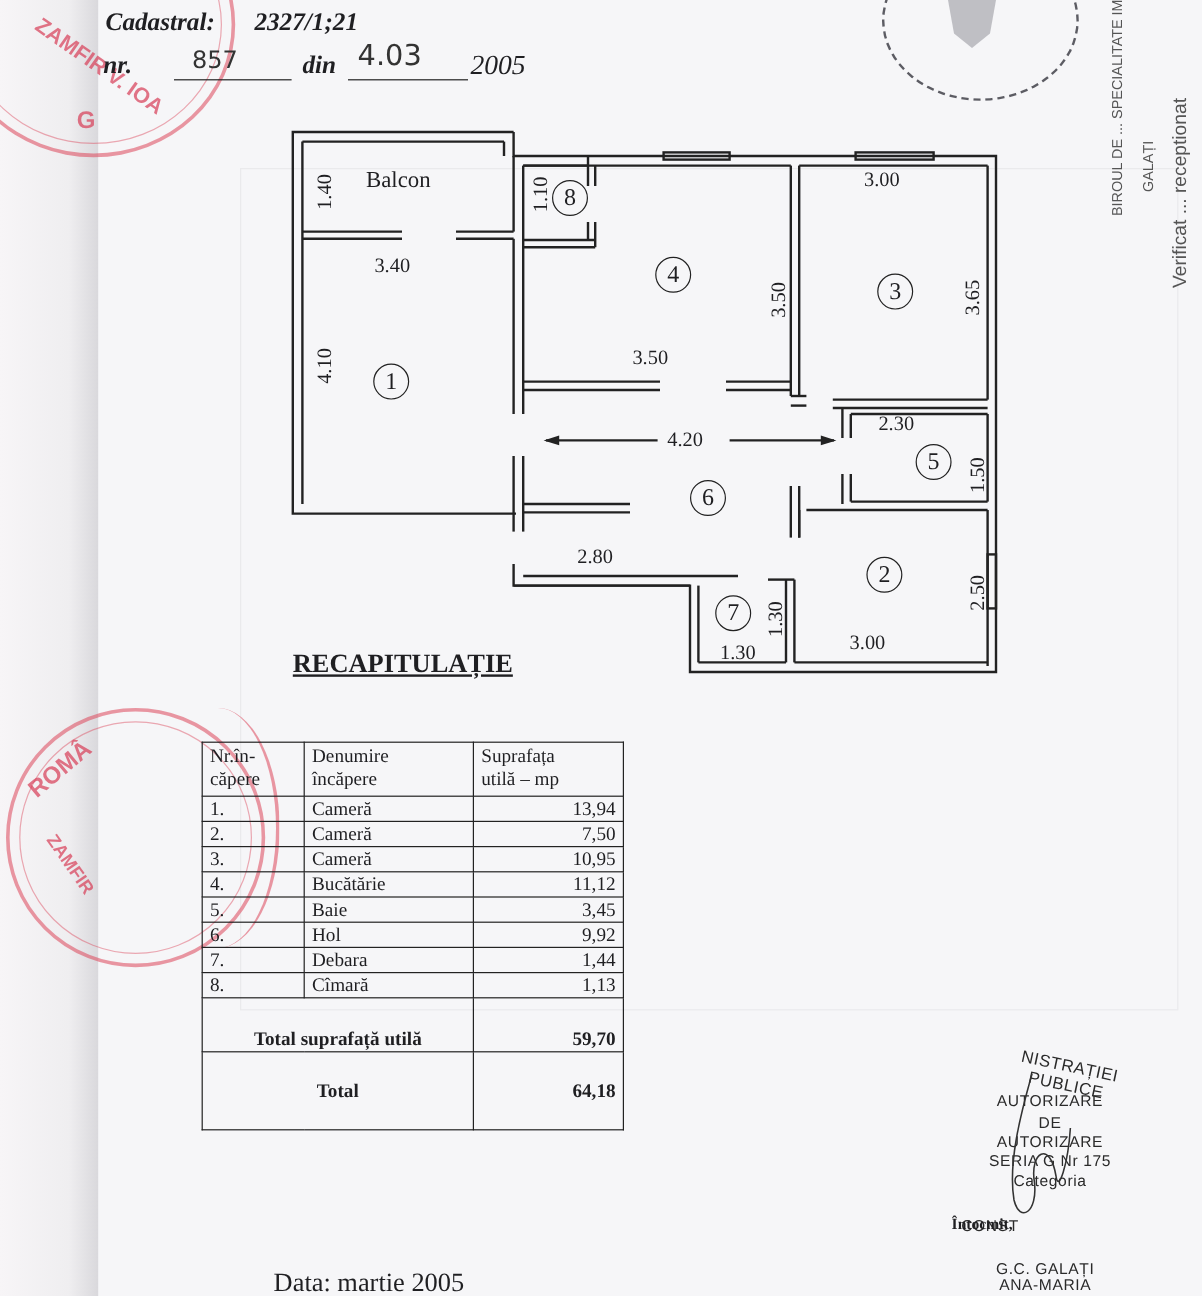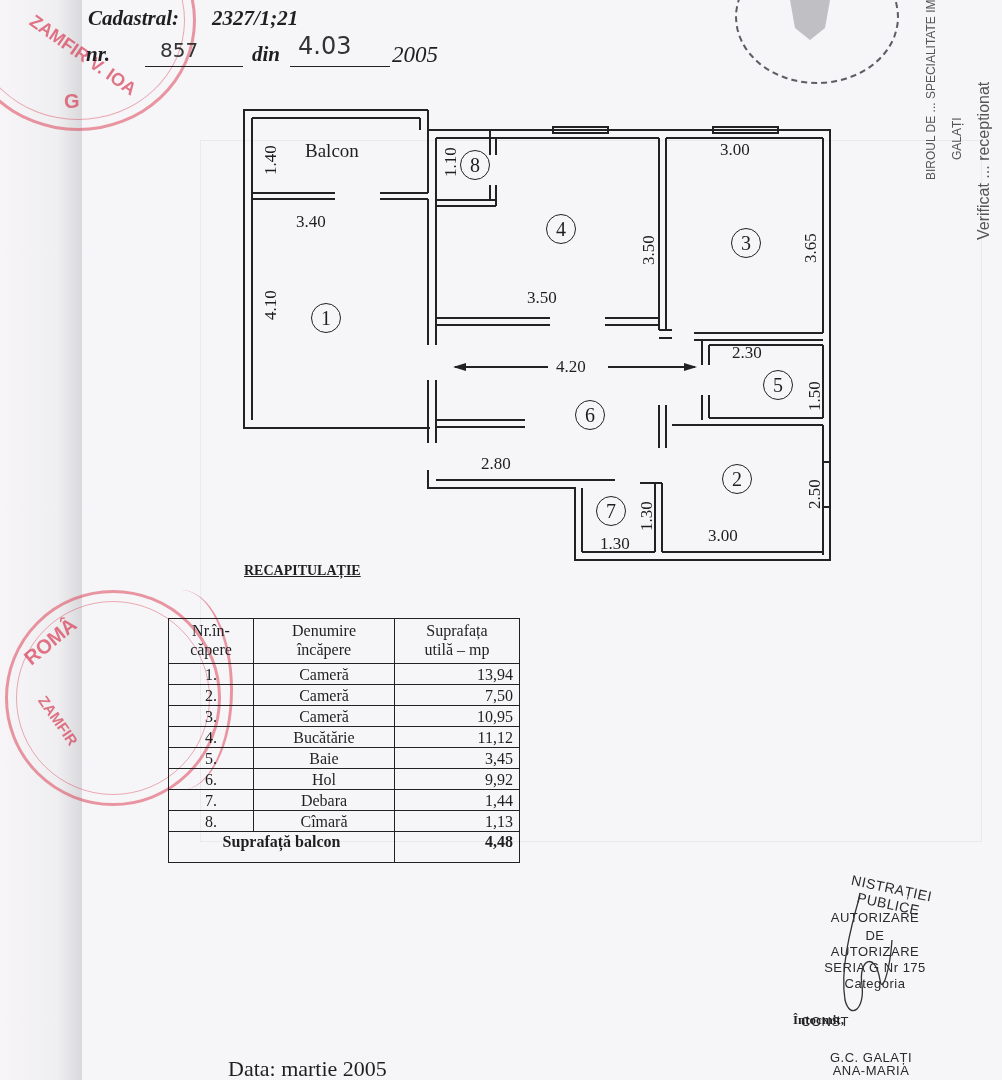"3.40" div.dim { left: 296px -> 312px }
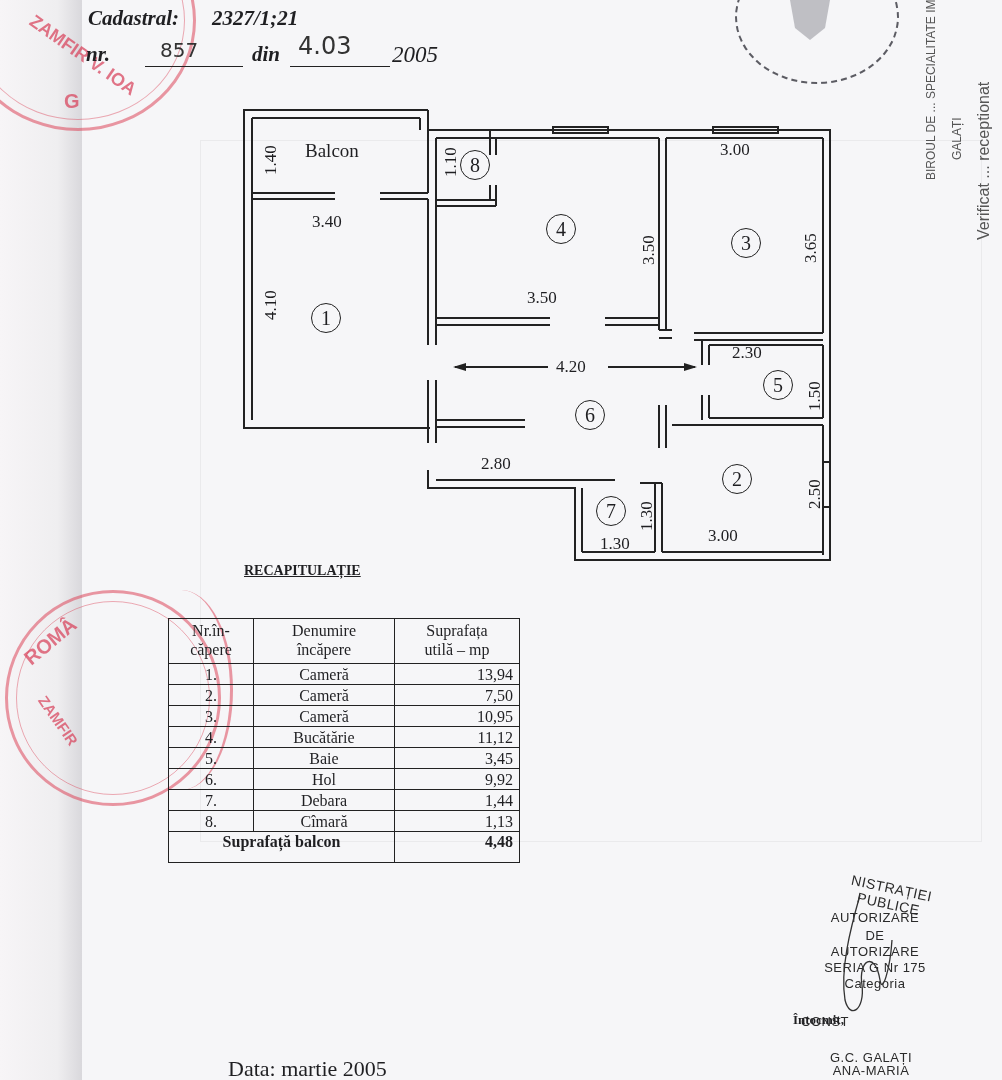"RECAPITULAȚIE" .title-recap { font-size: 14px -> 22px; top: 563px -> 540px }
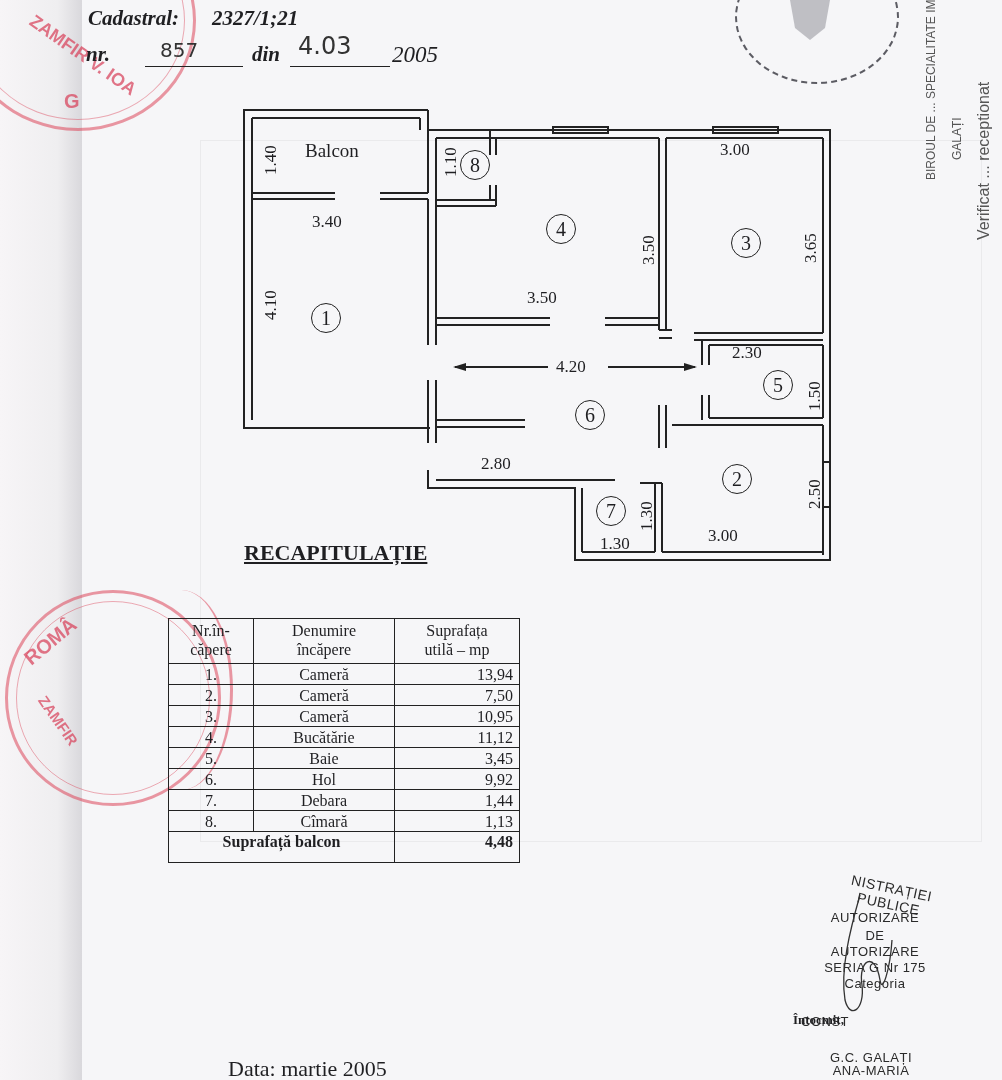"Nr.în-" table.recap td { text-align: center -> none }
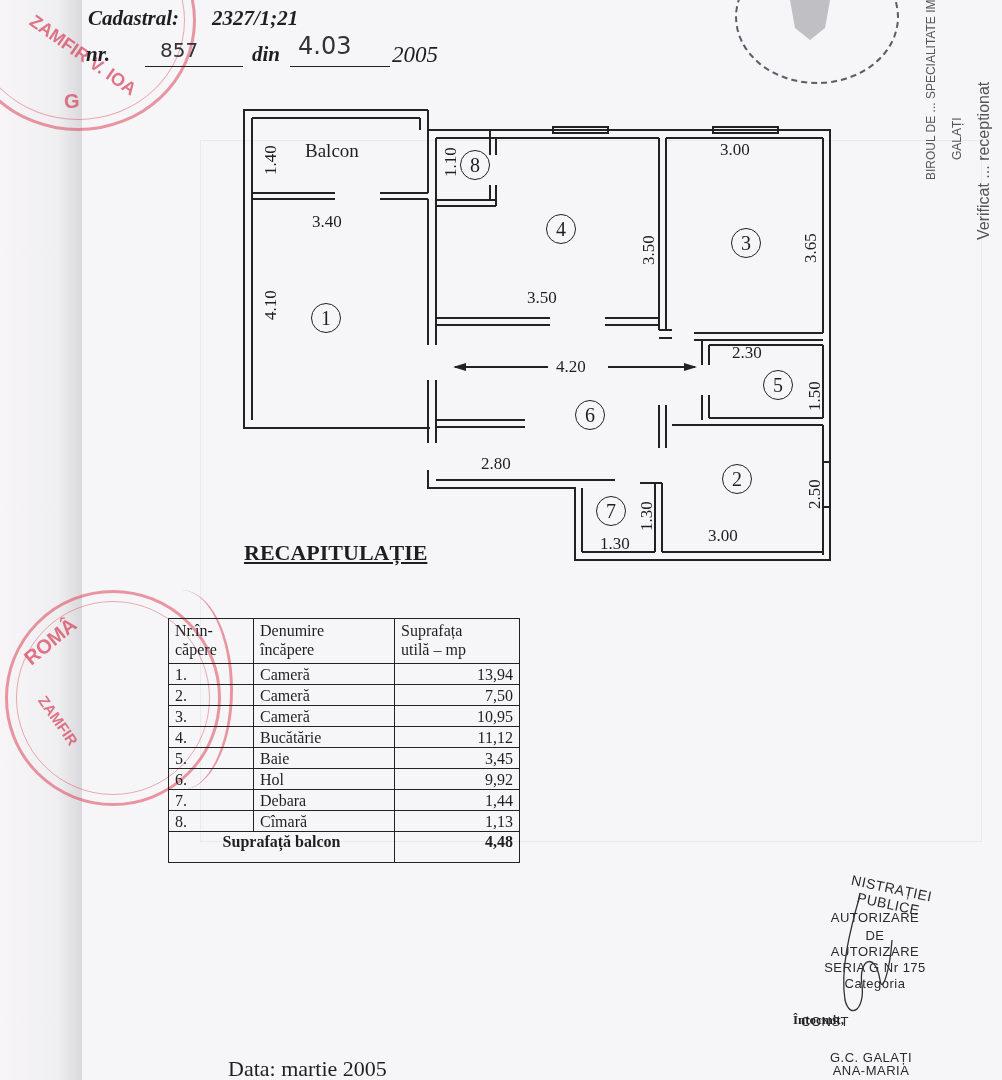"Total suprafață utilă" tr.total { html: none -> <tr> <td>Total suprafață utilă</td> <td>59,70</td> </tr> }
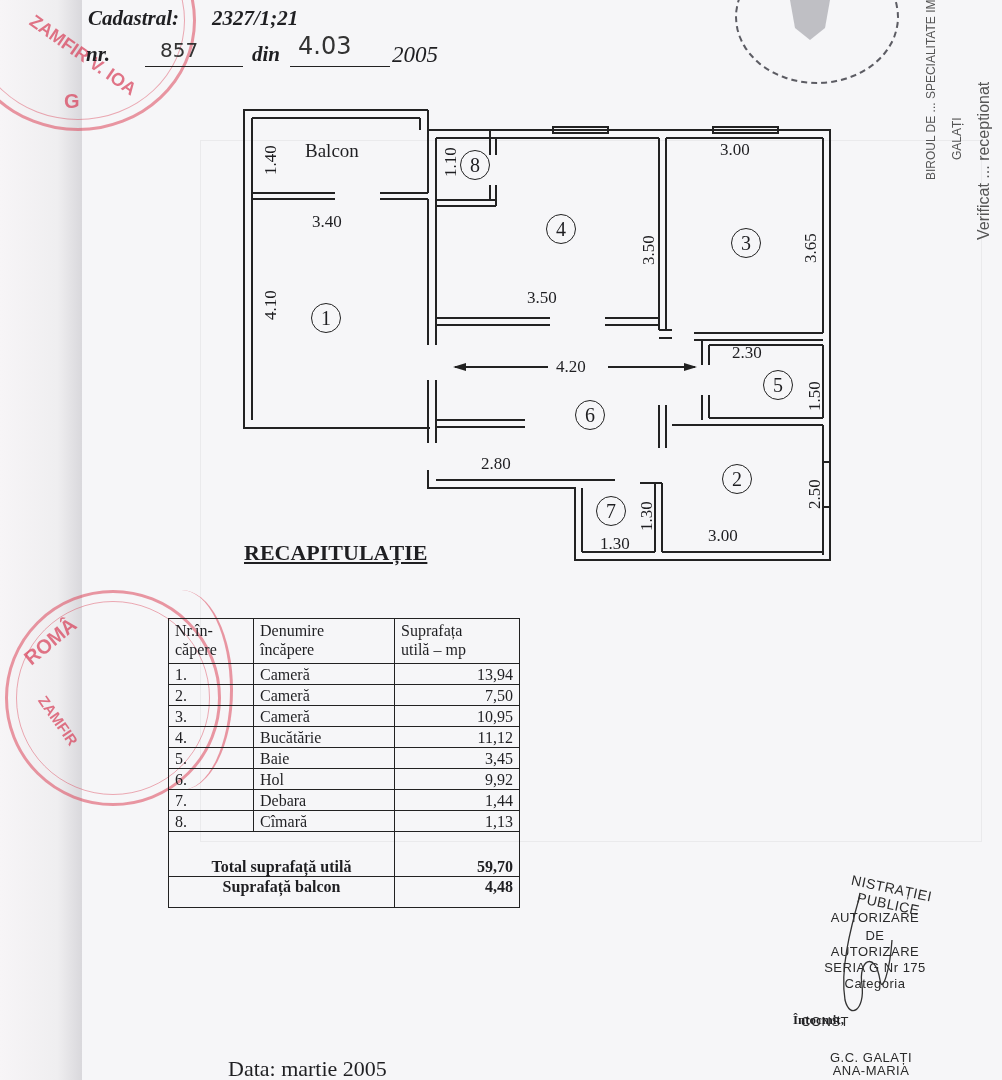"Suprafață balcon" tr.total { html: <tr> <td>Suprafață balcon</td> <td>4,48</td> </tr> -> none }
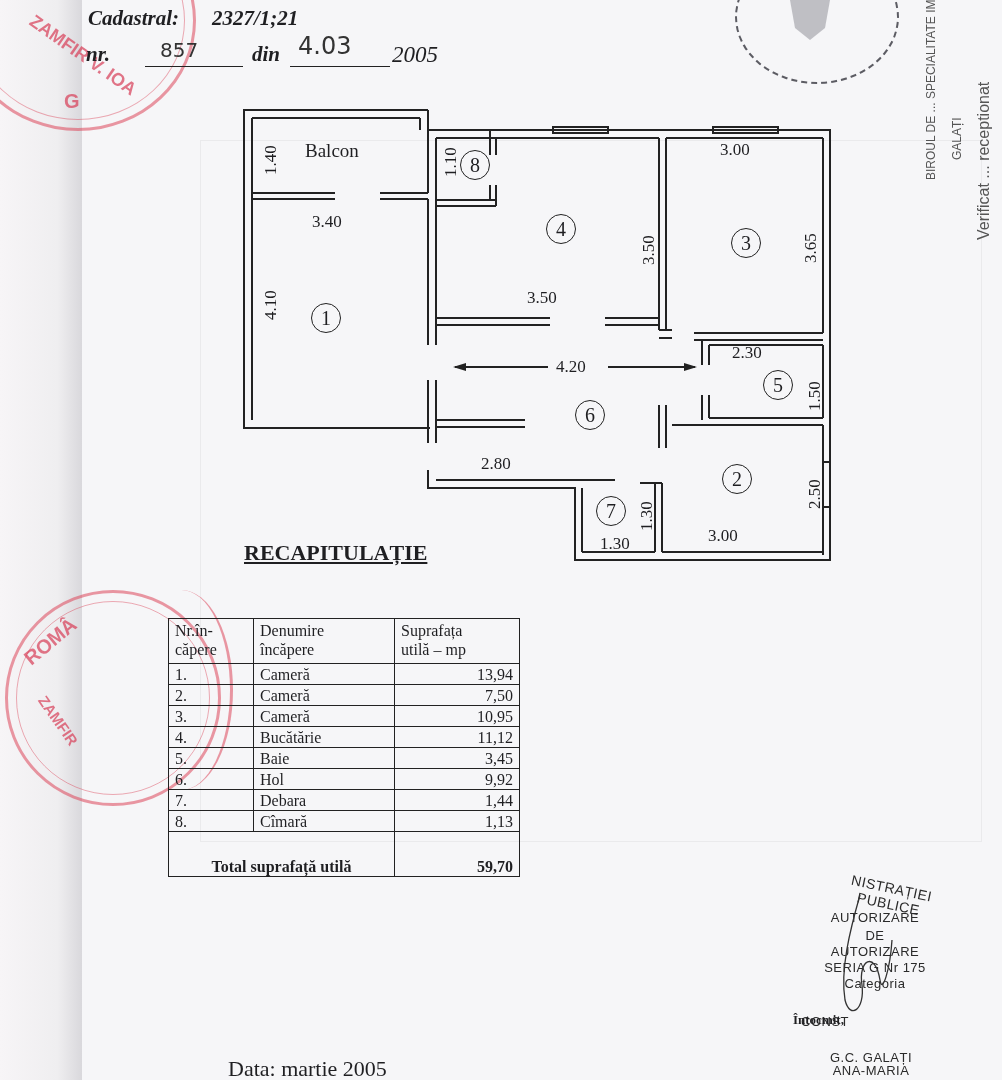"Total" tr.total { html: none -> <tr> <td>Total</td> <td>64,18</td> </tr> }
